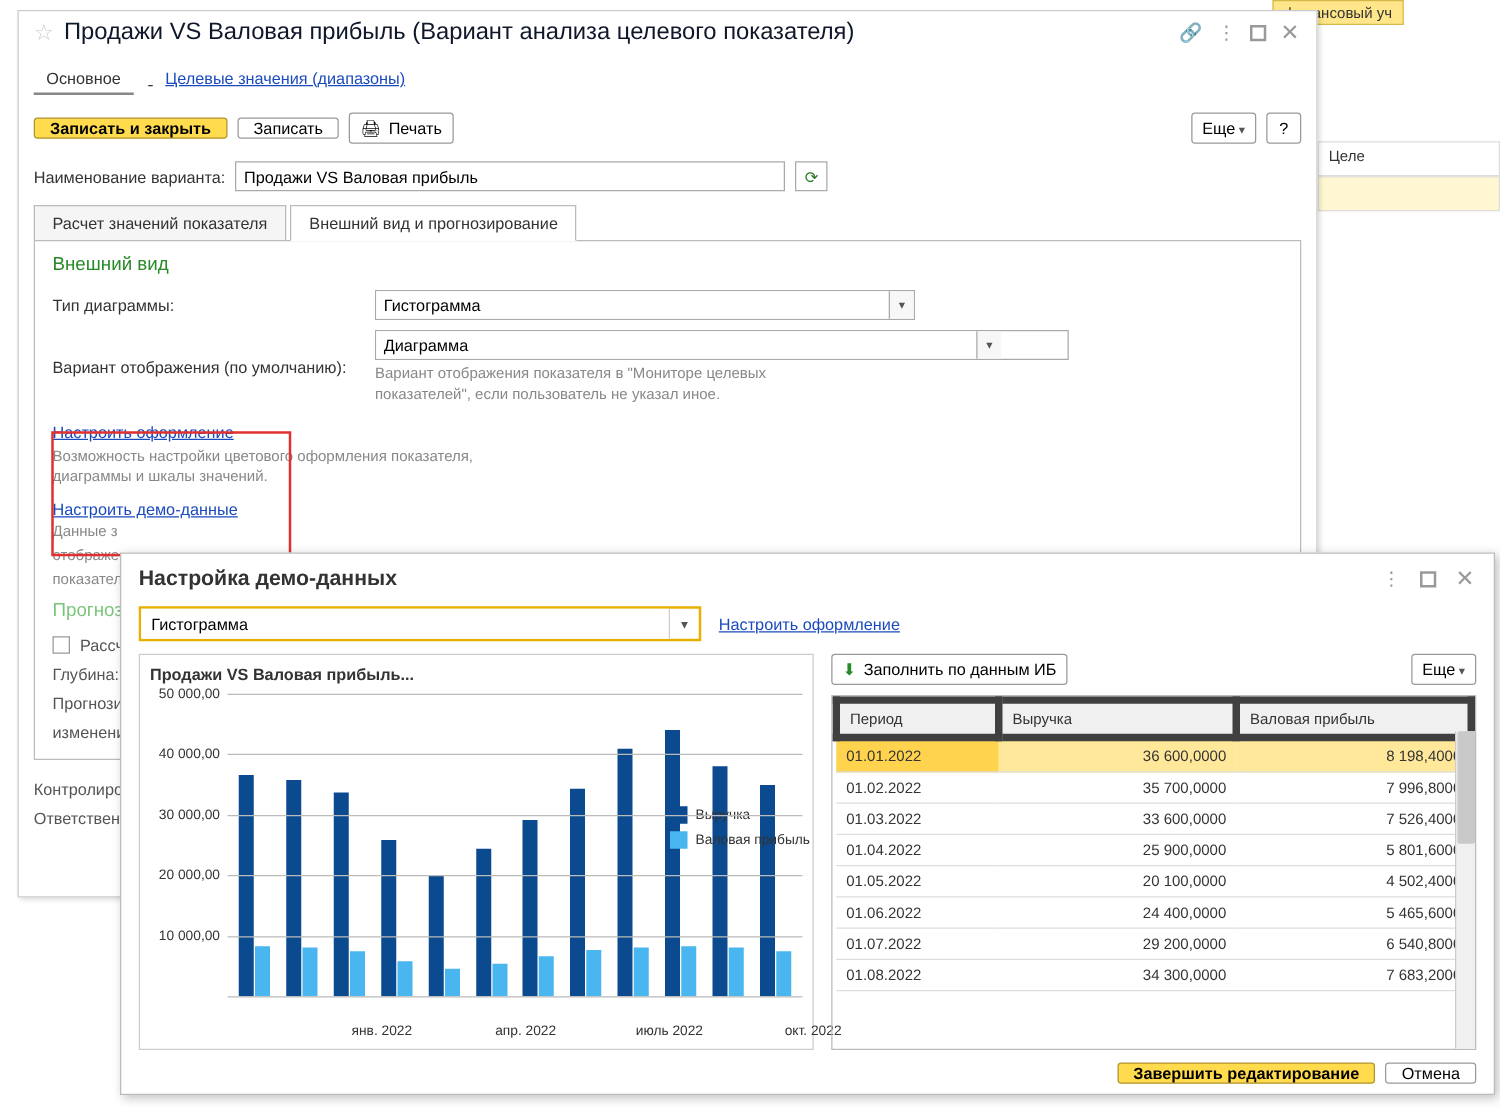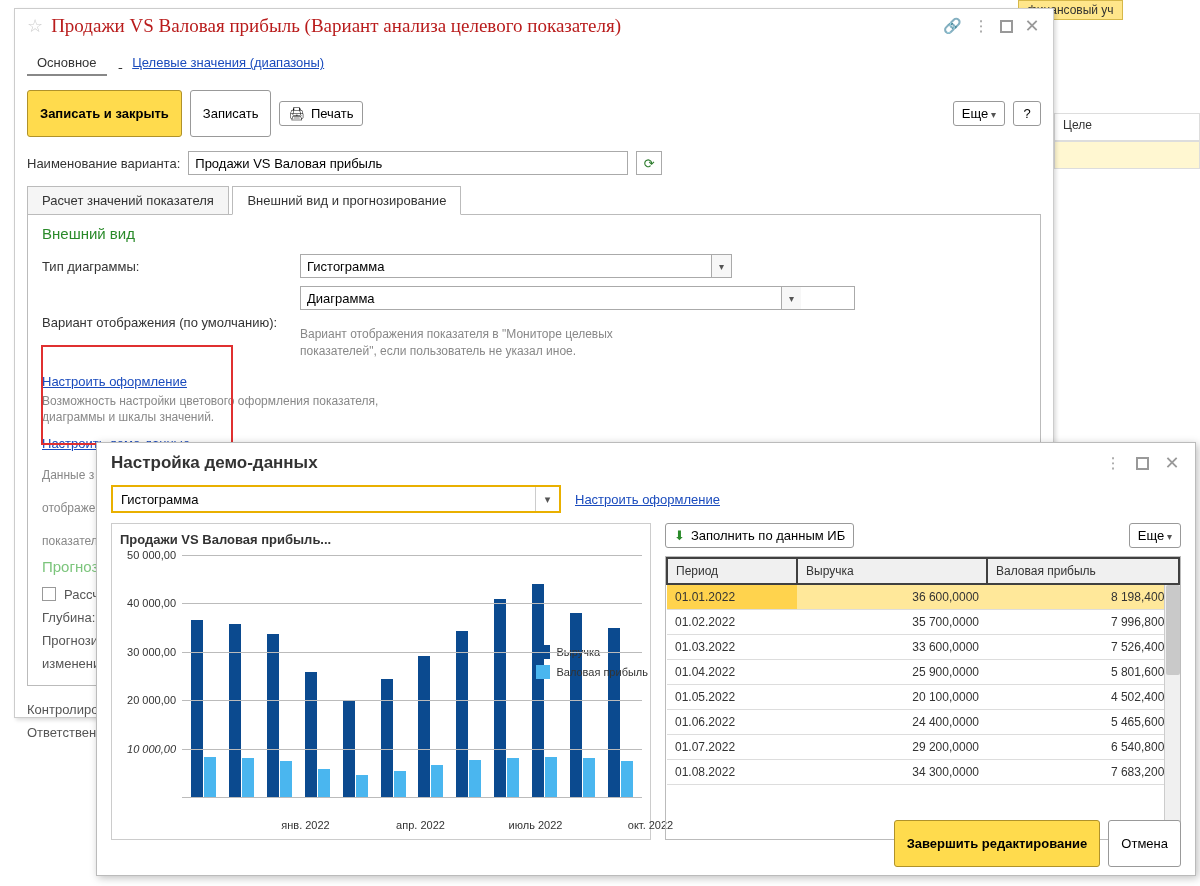"Продажи VS Валовая прибыль (Вариант" .title { color: #b91c1c -> #0f172a; font-family: Liberation Serif, serif -> none }
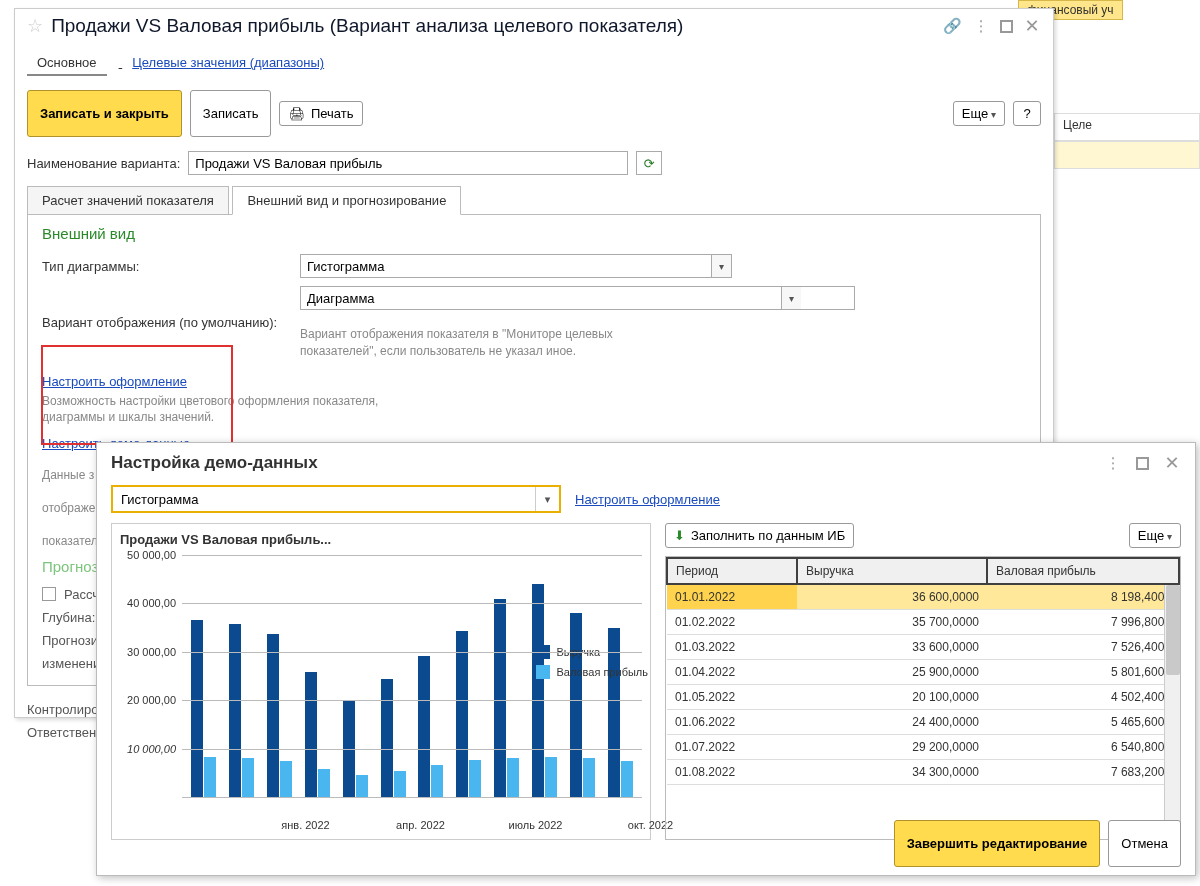"Записать и закрыть" .btn { padding: 15px 12px -> 0 12px }
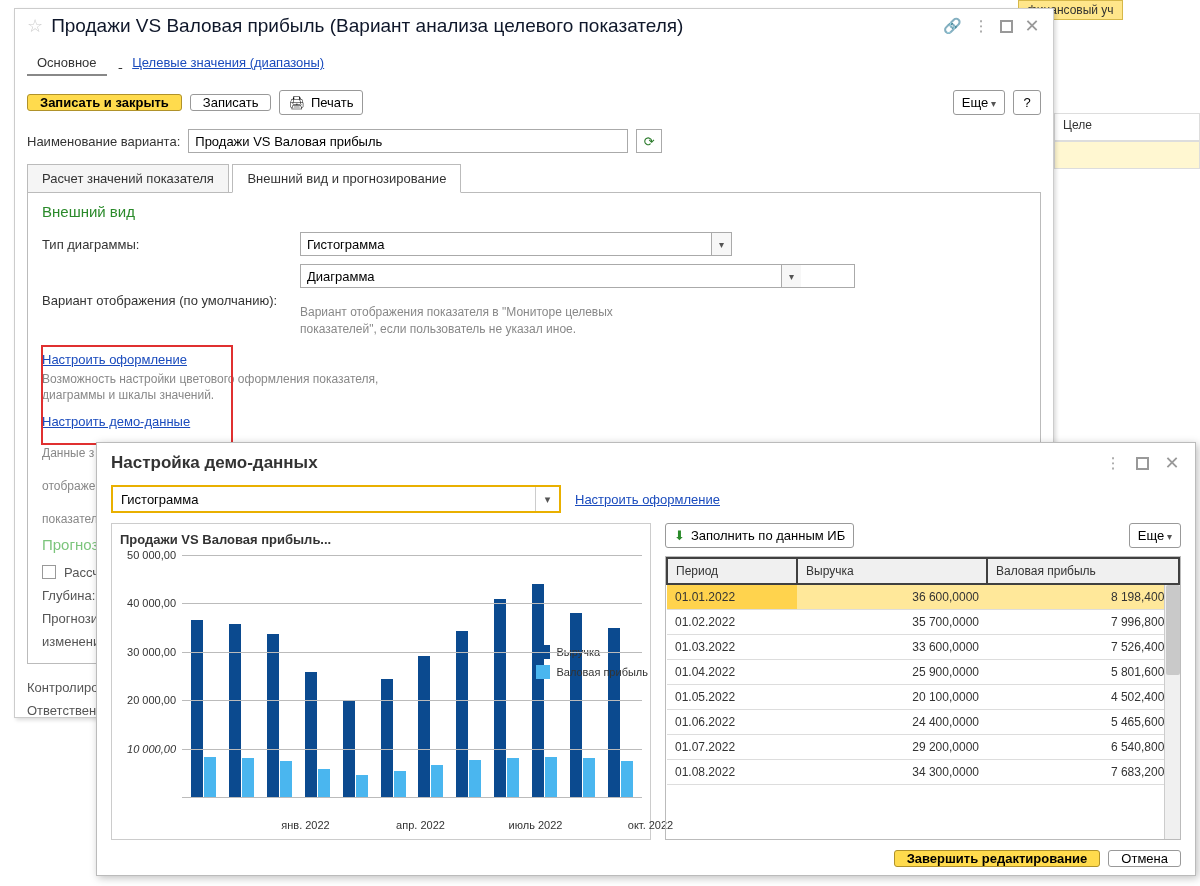"Вариант отображения показателя в" .help-text { margin-top: 16px -> 2px }
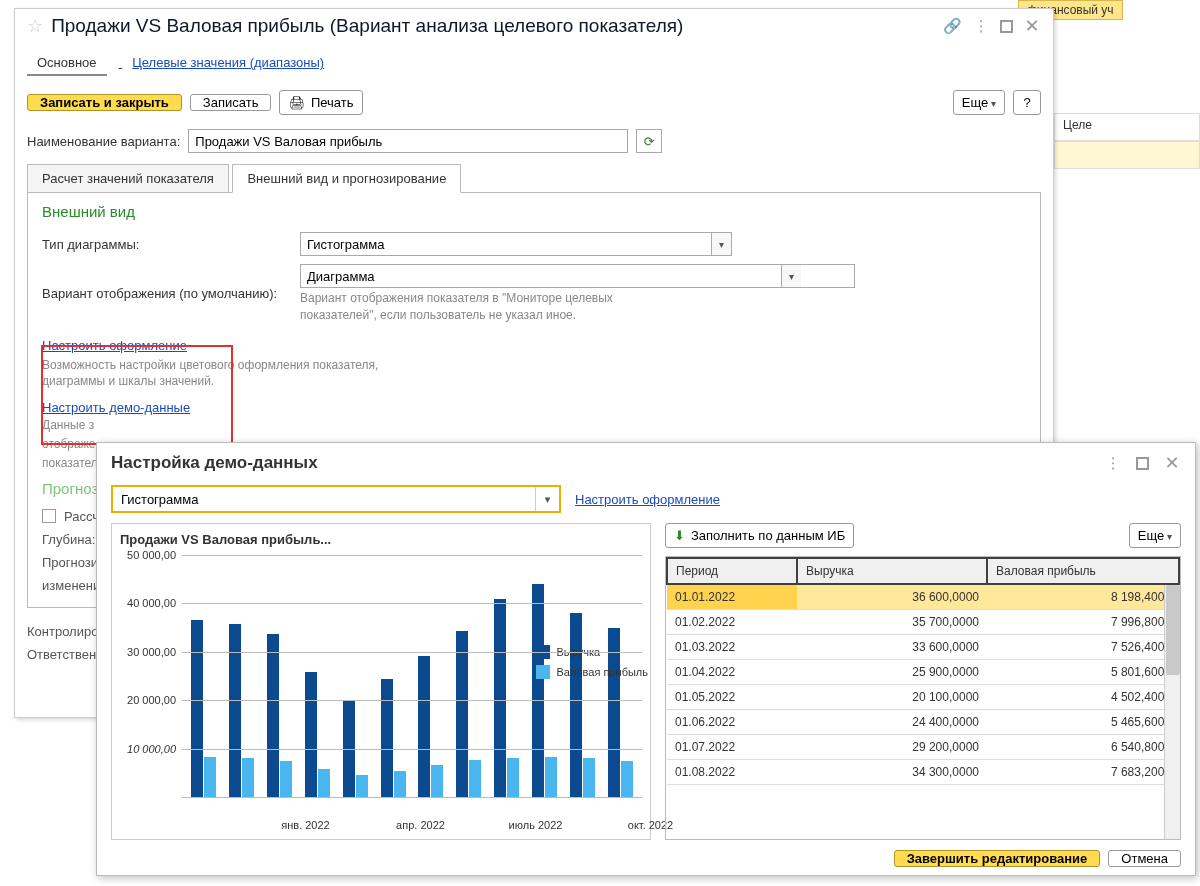"Период" th { border: 2px solid #404040 -> 6px solid #404040 }
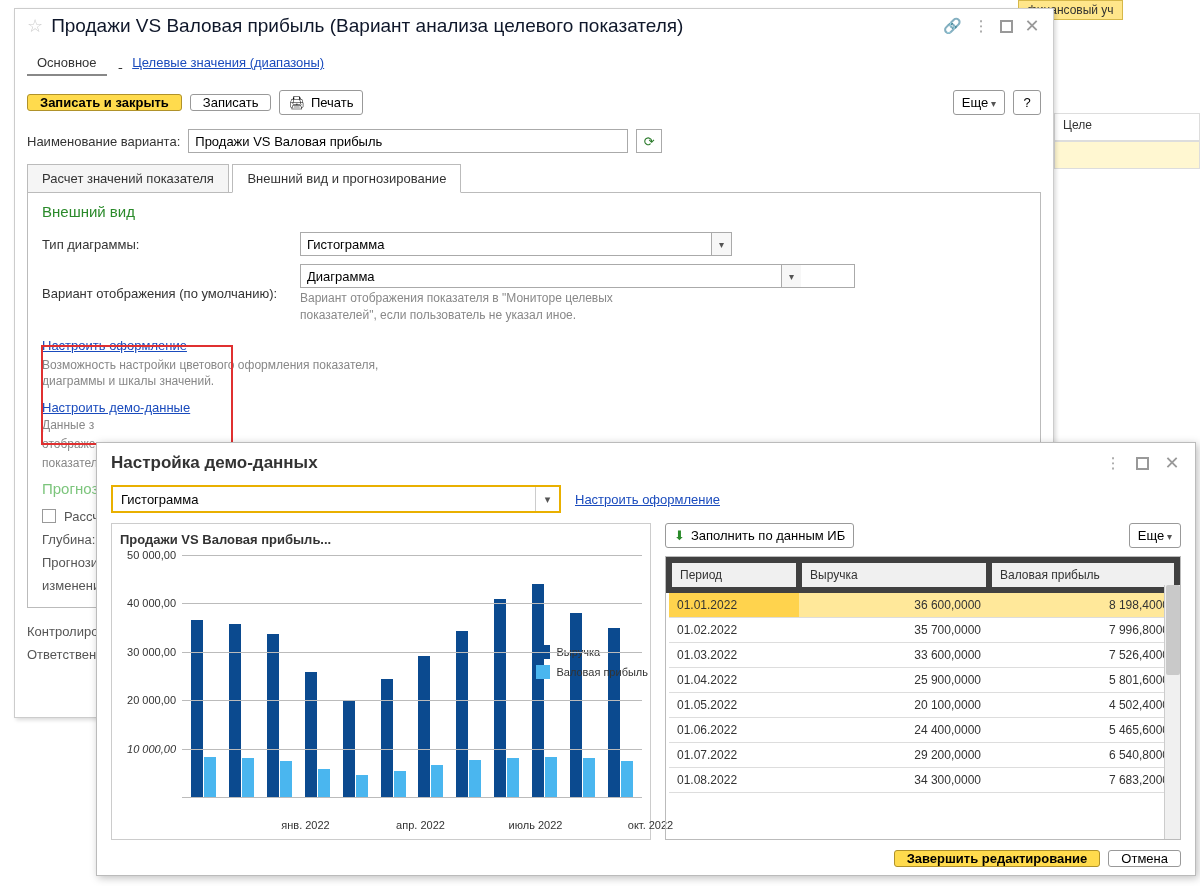"10 000,00" div.y-tick { font-style: italic -> none }
